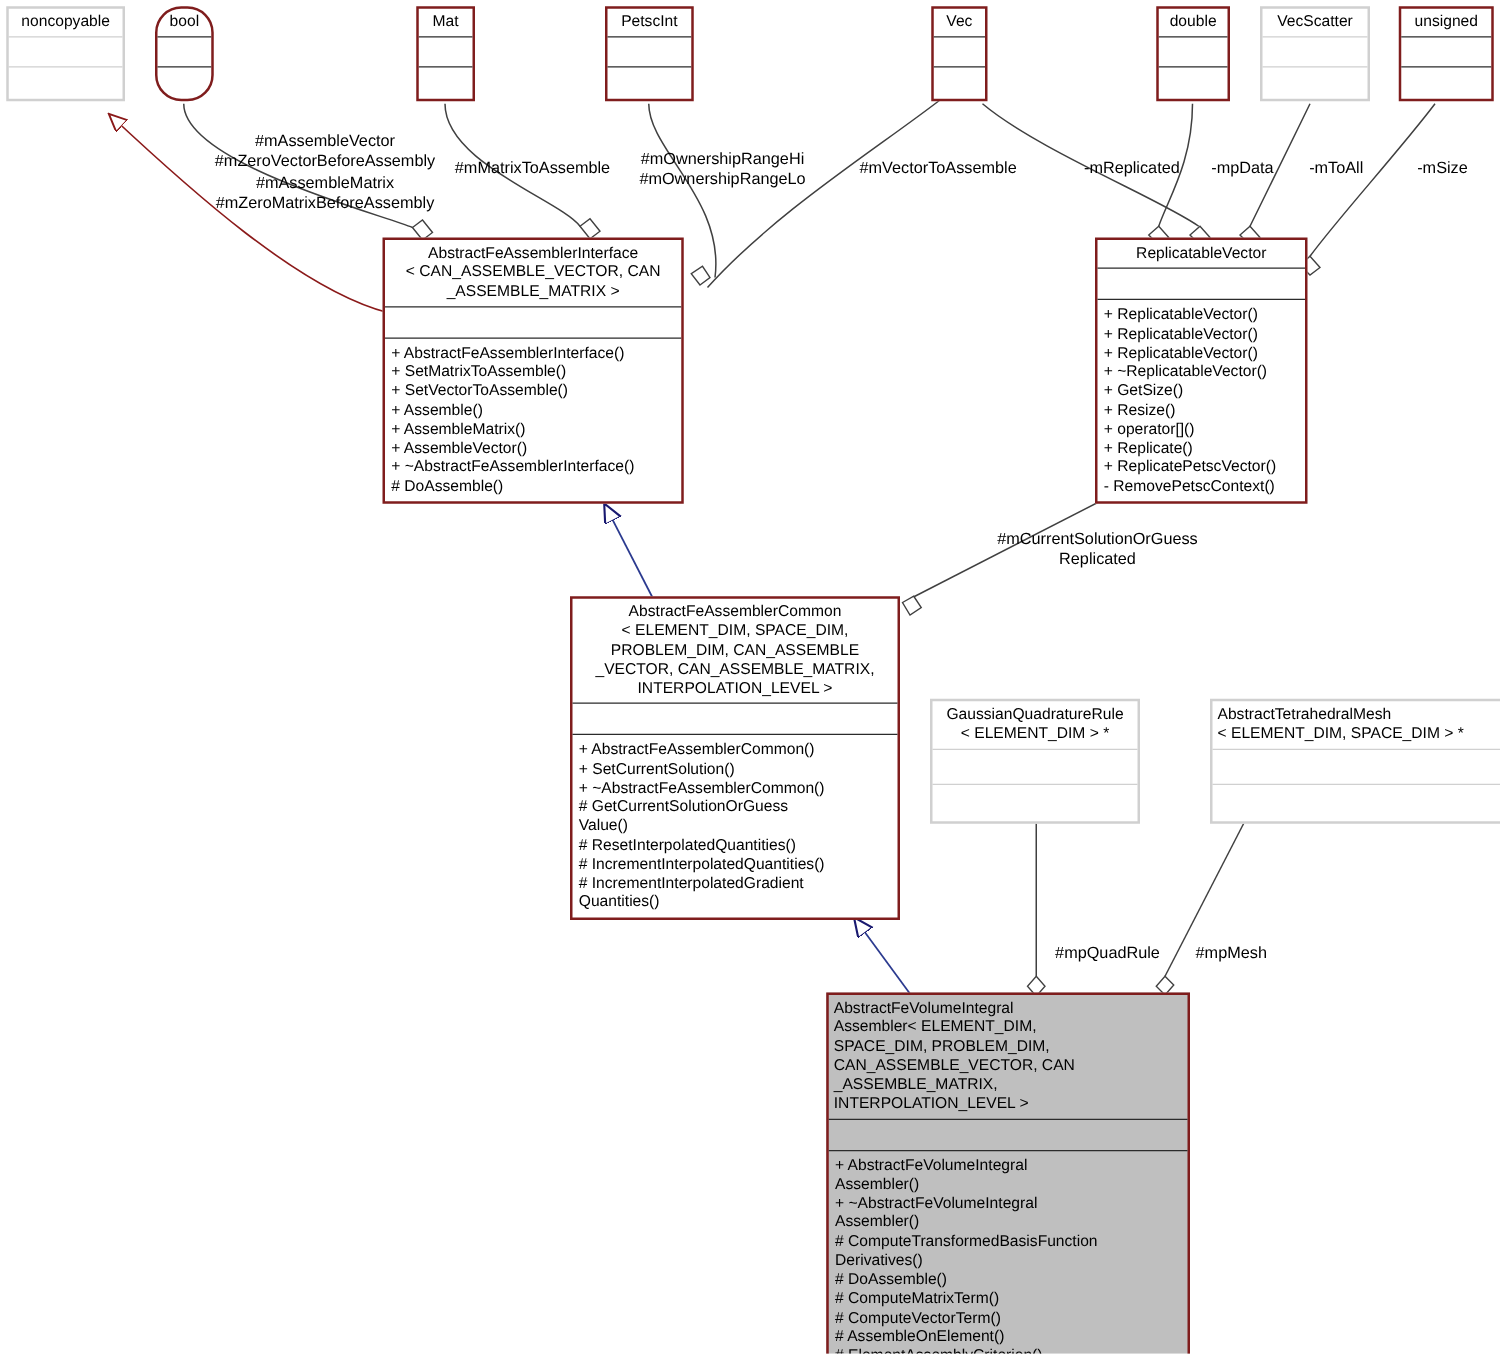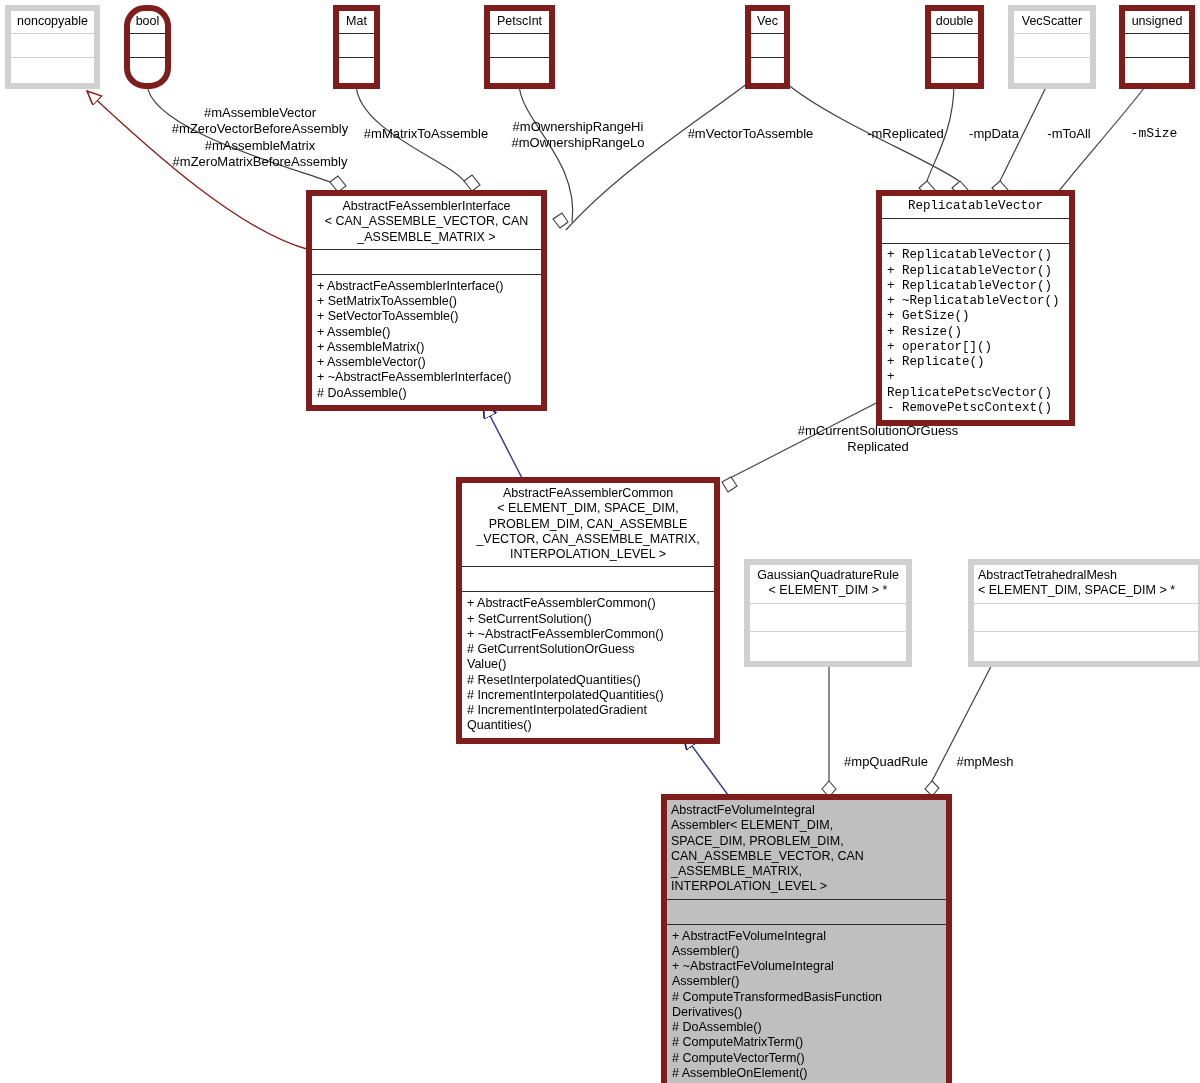"noncopyable" .node { border: 6px solid #7f1d1d -> 2px solid #7f1d1d }
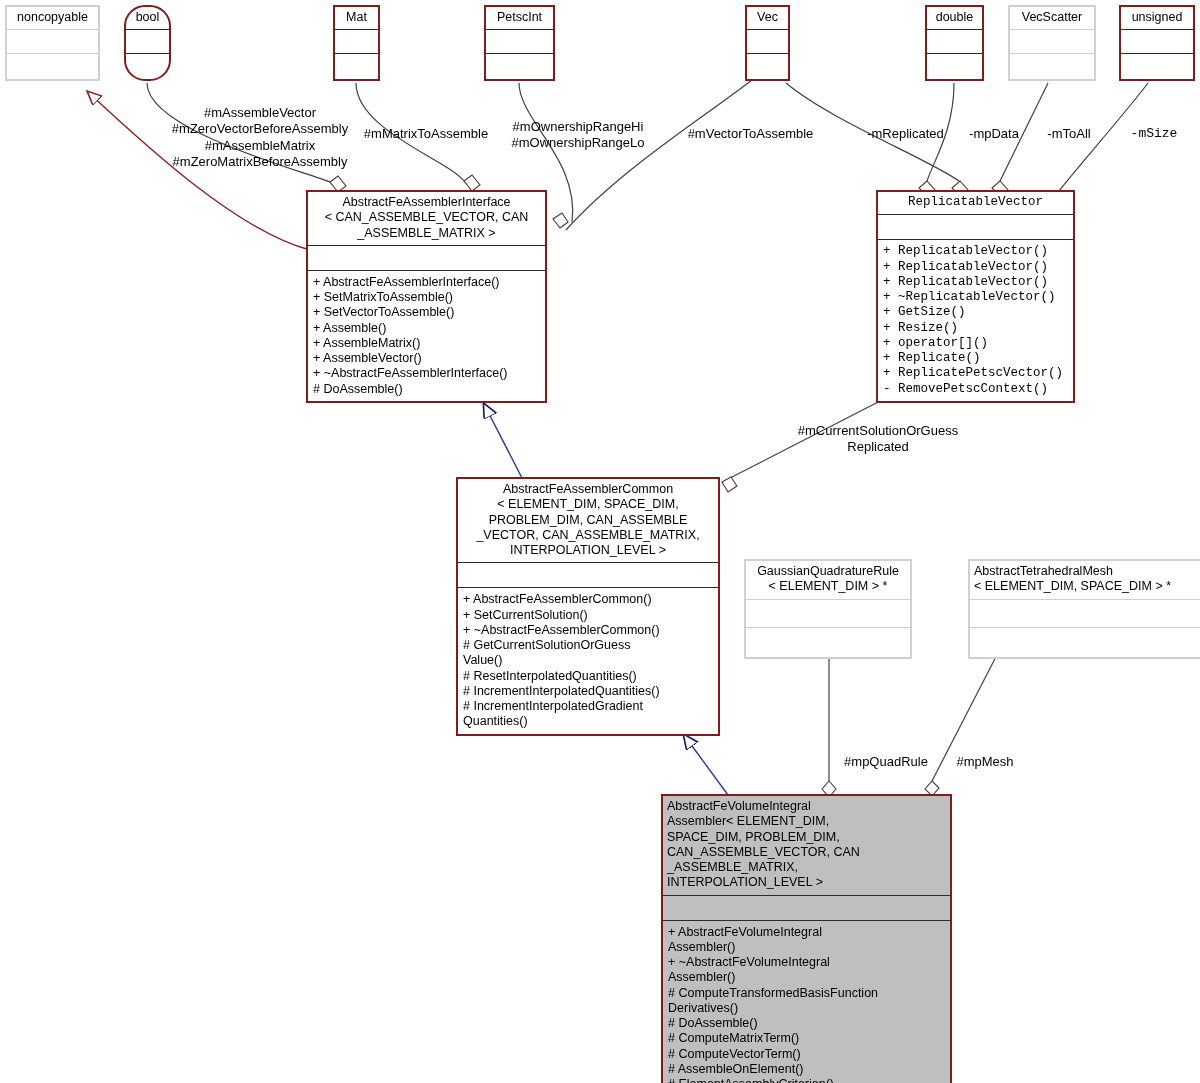"-mSize" div.edge-label { font-family: Liberation Mono, monospace -> none }
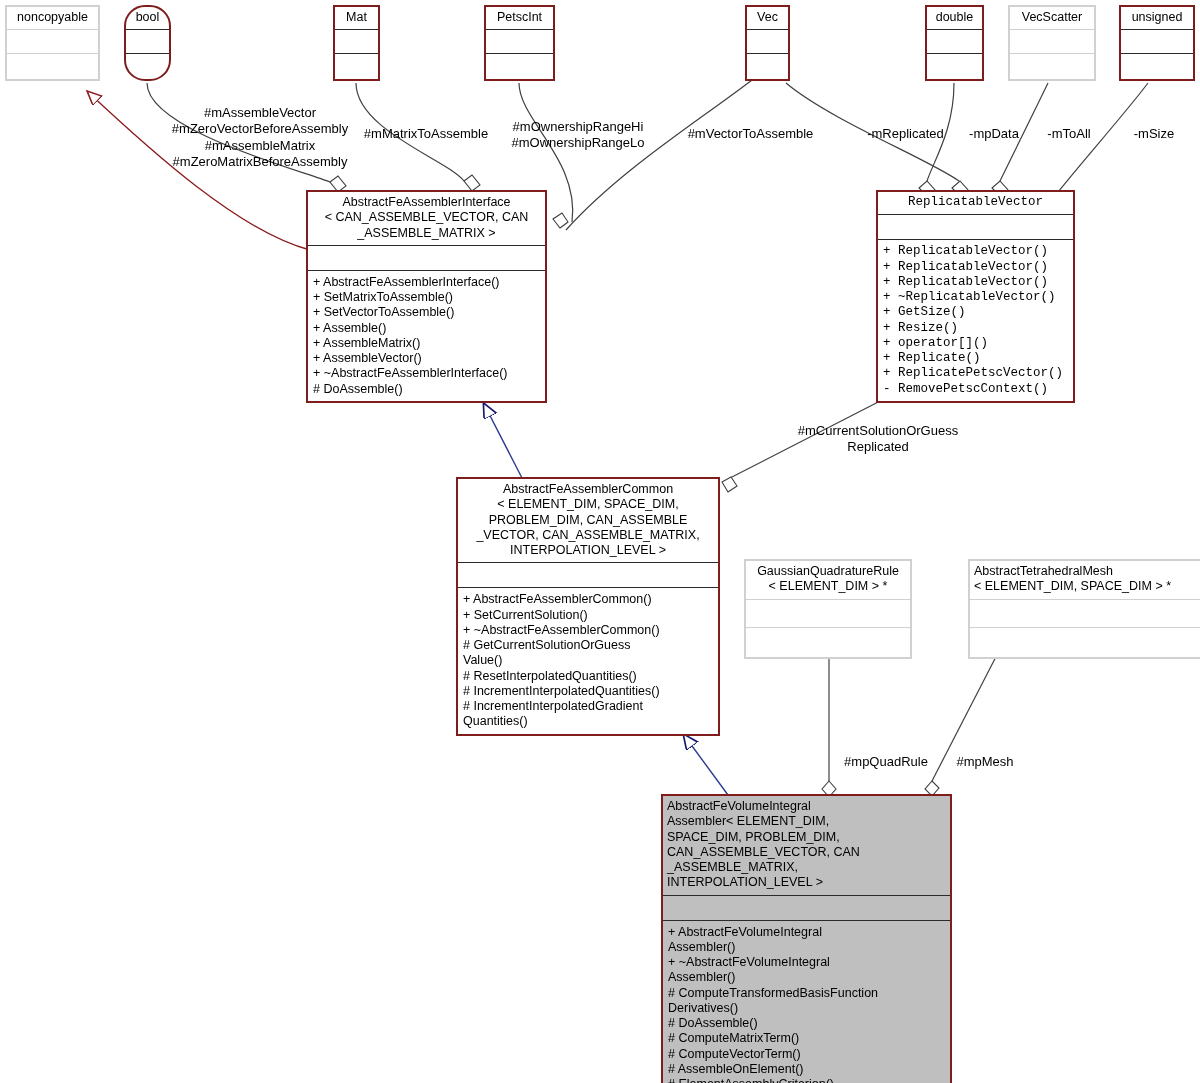"ReplicatableVector" div.node { font-family: Liberation Mono, monospace -> none; width: 199px -> 170px }
